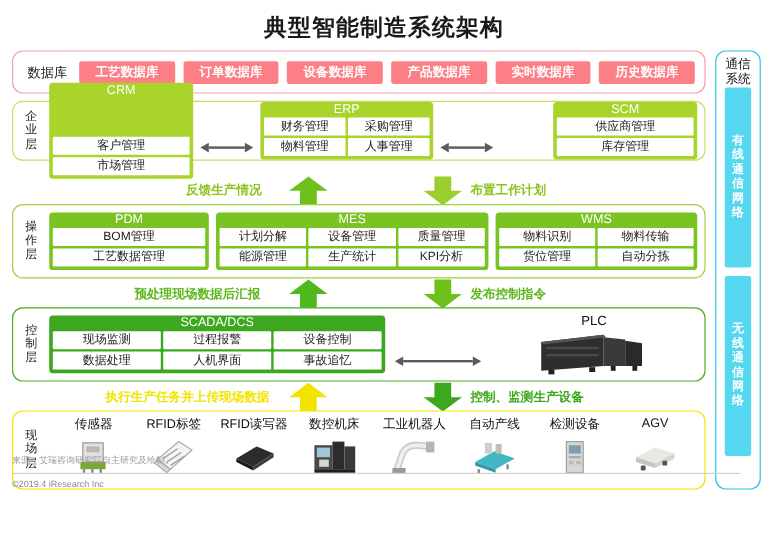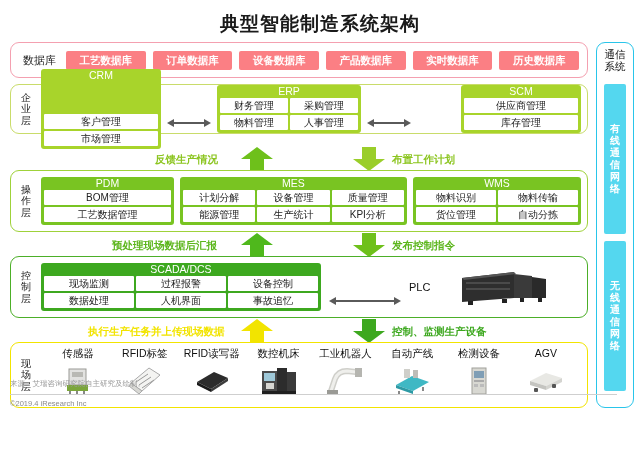"通信系统" .comm-title { margin-bottom: 12px -> 1px }
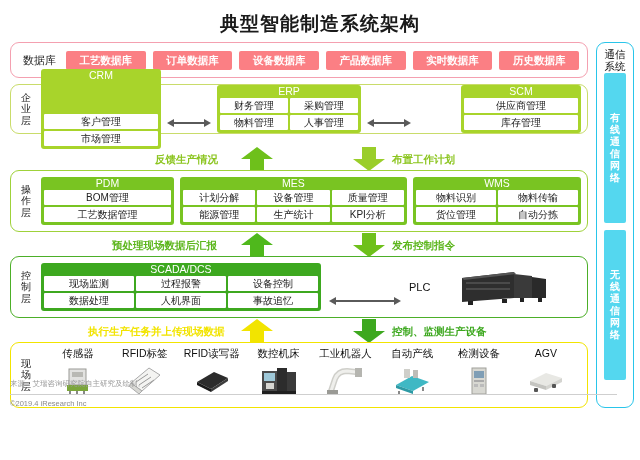"PLC" div { flex-direction: row -> column }
